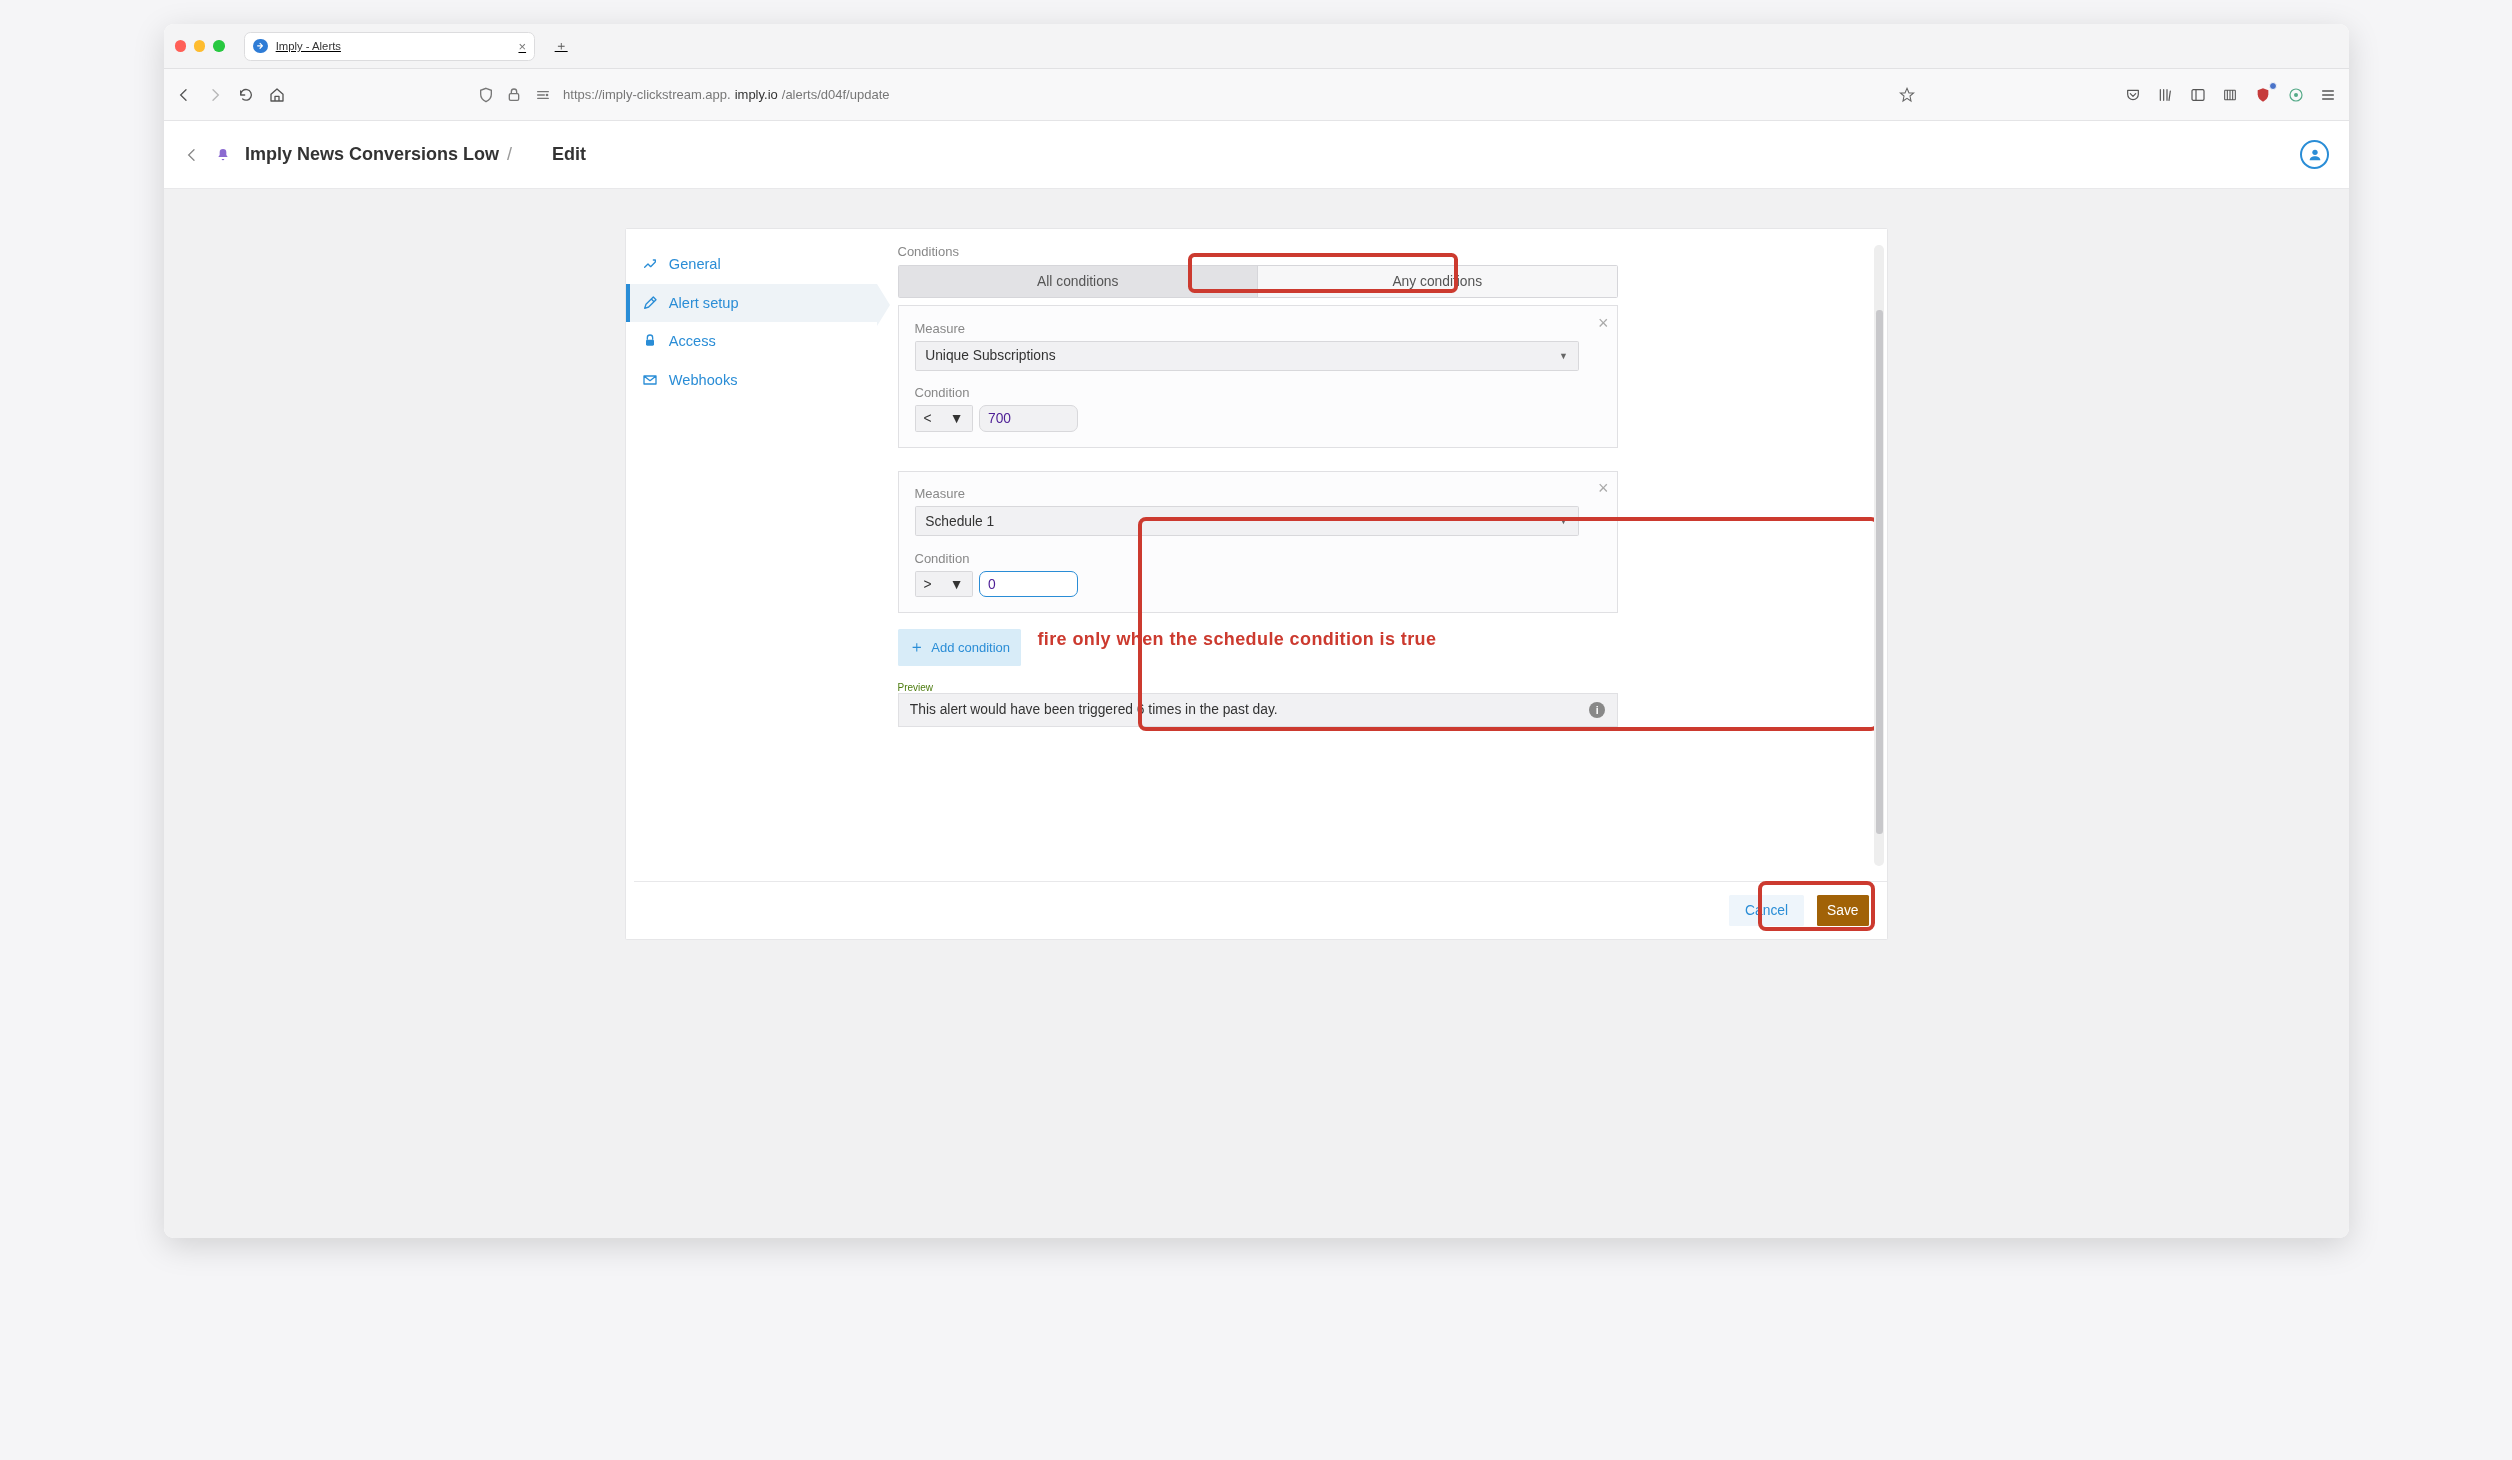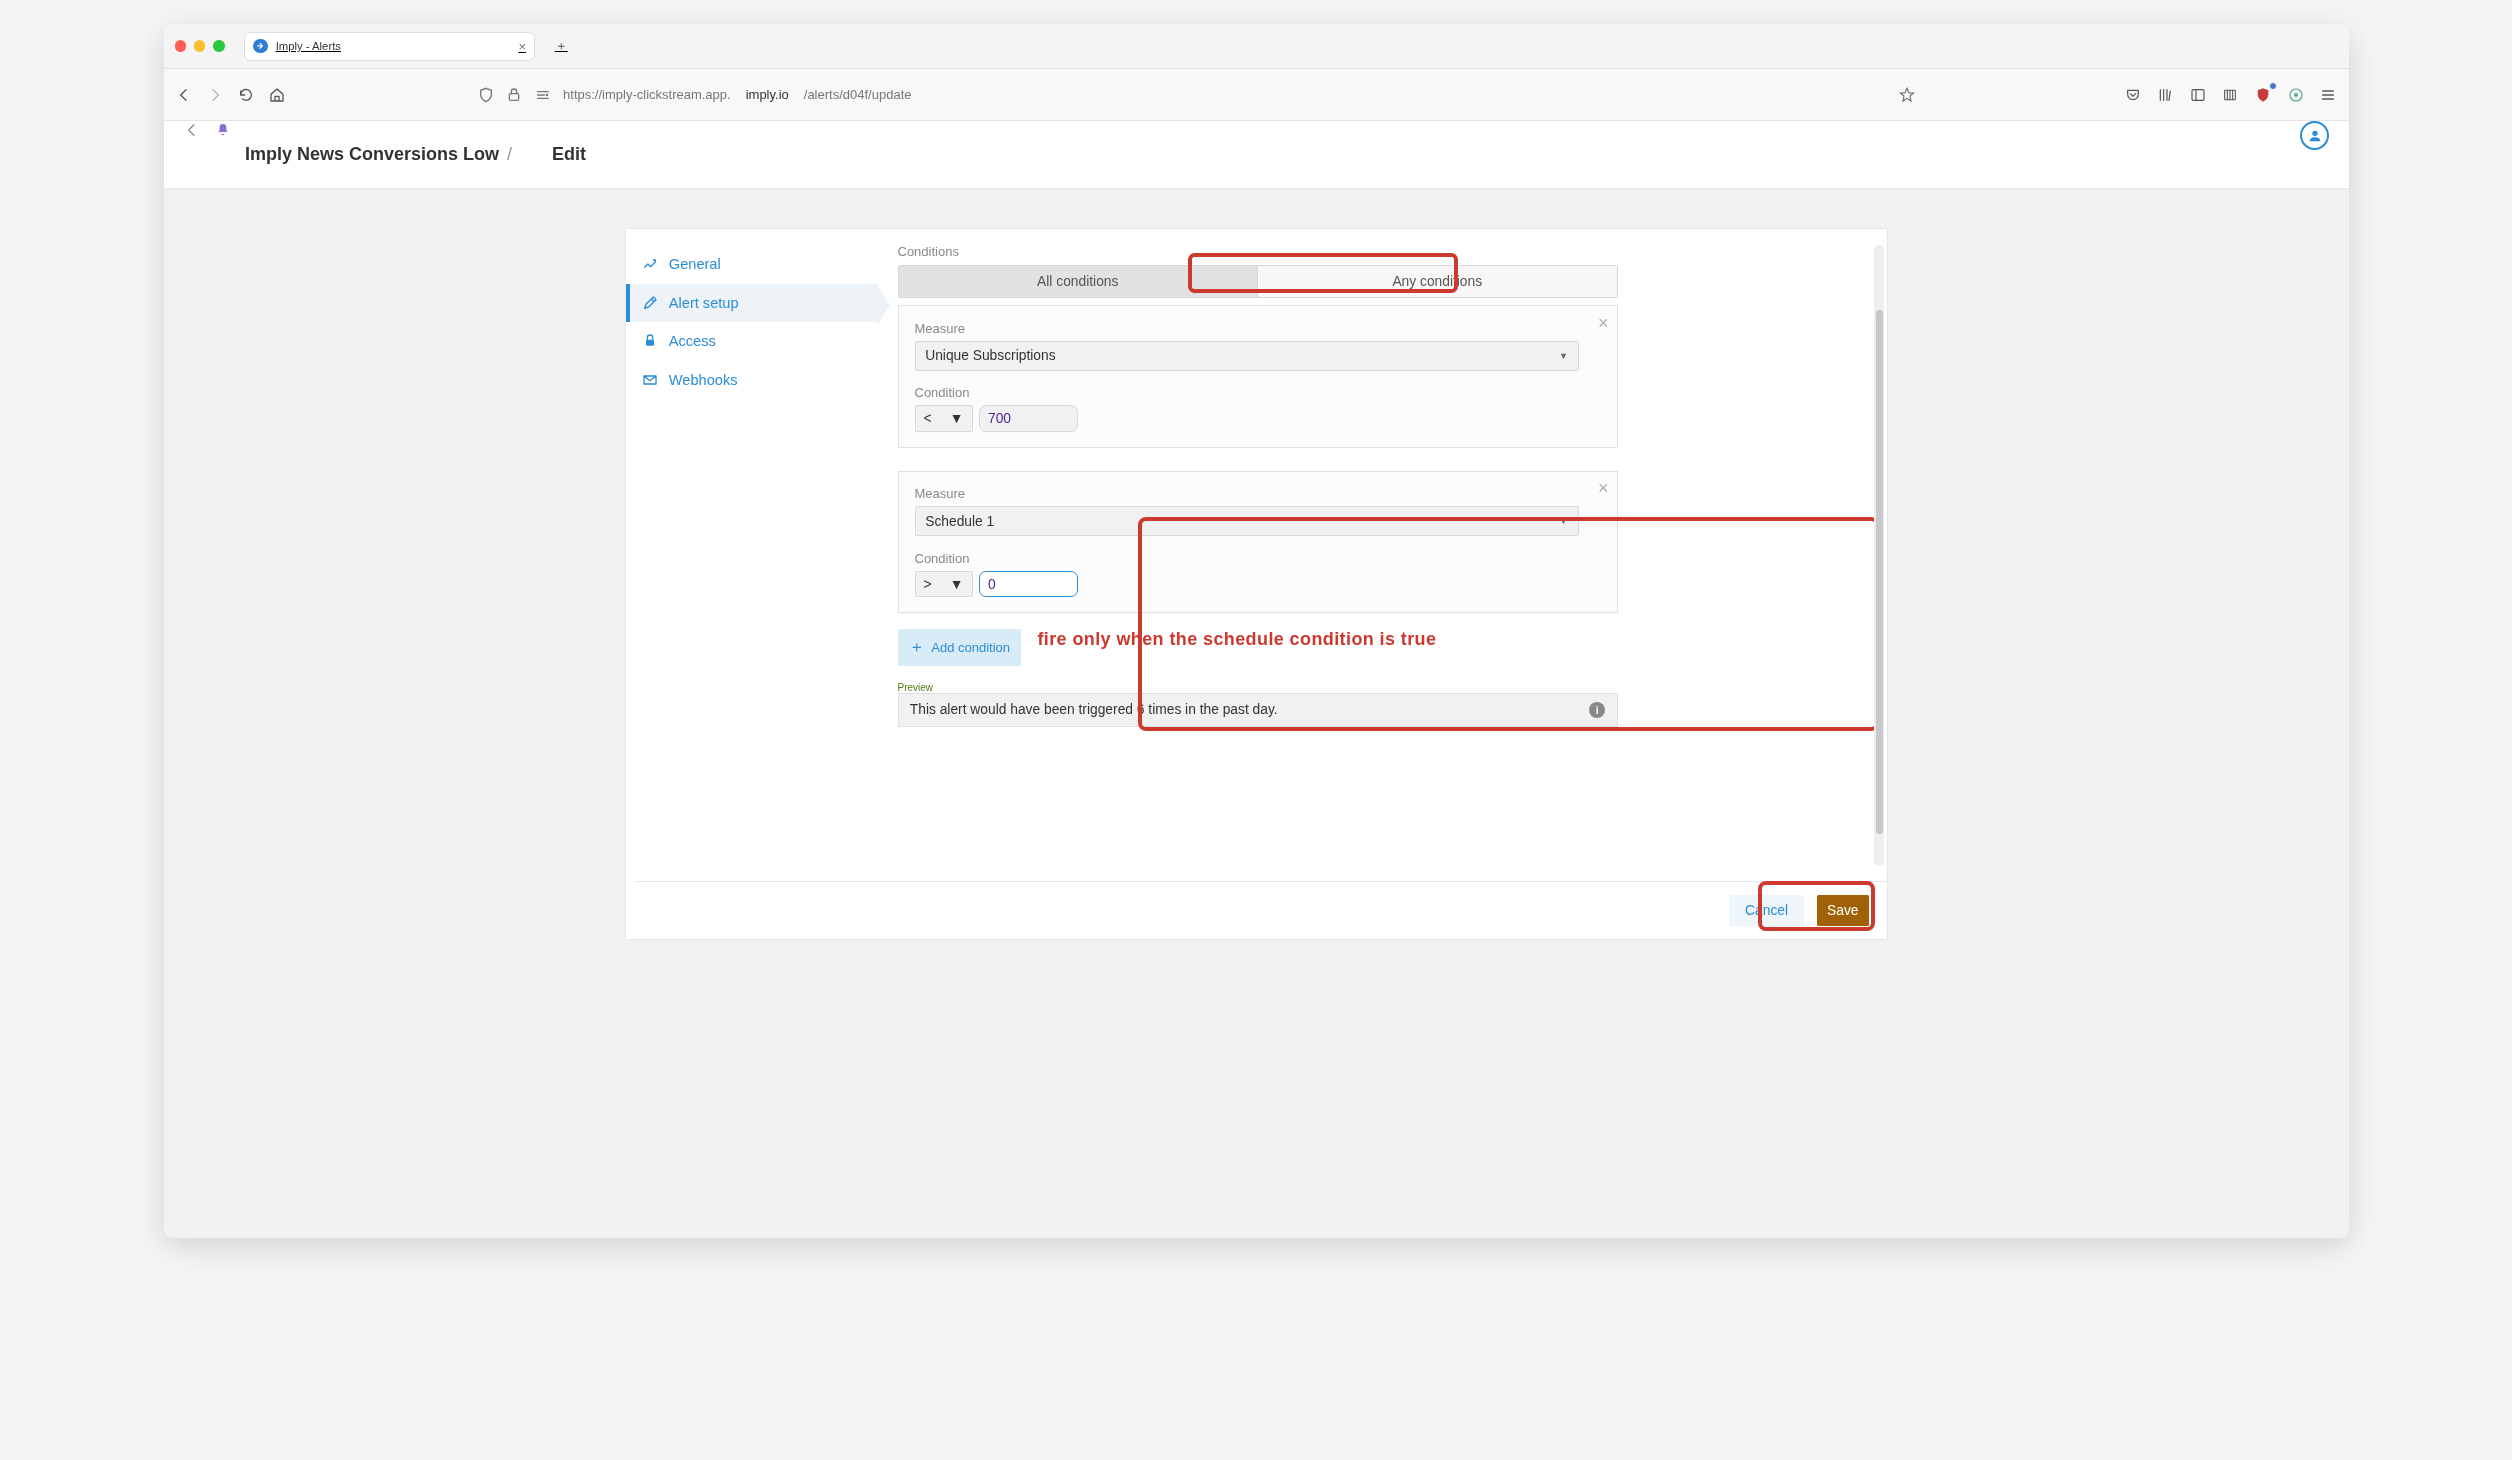"https://imply-clickstream.app." .urlfield { gap: 15px -> 4px }
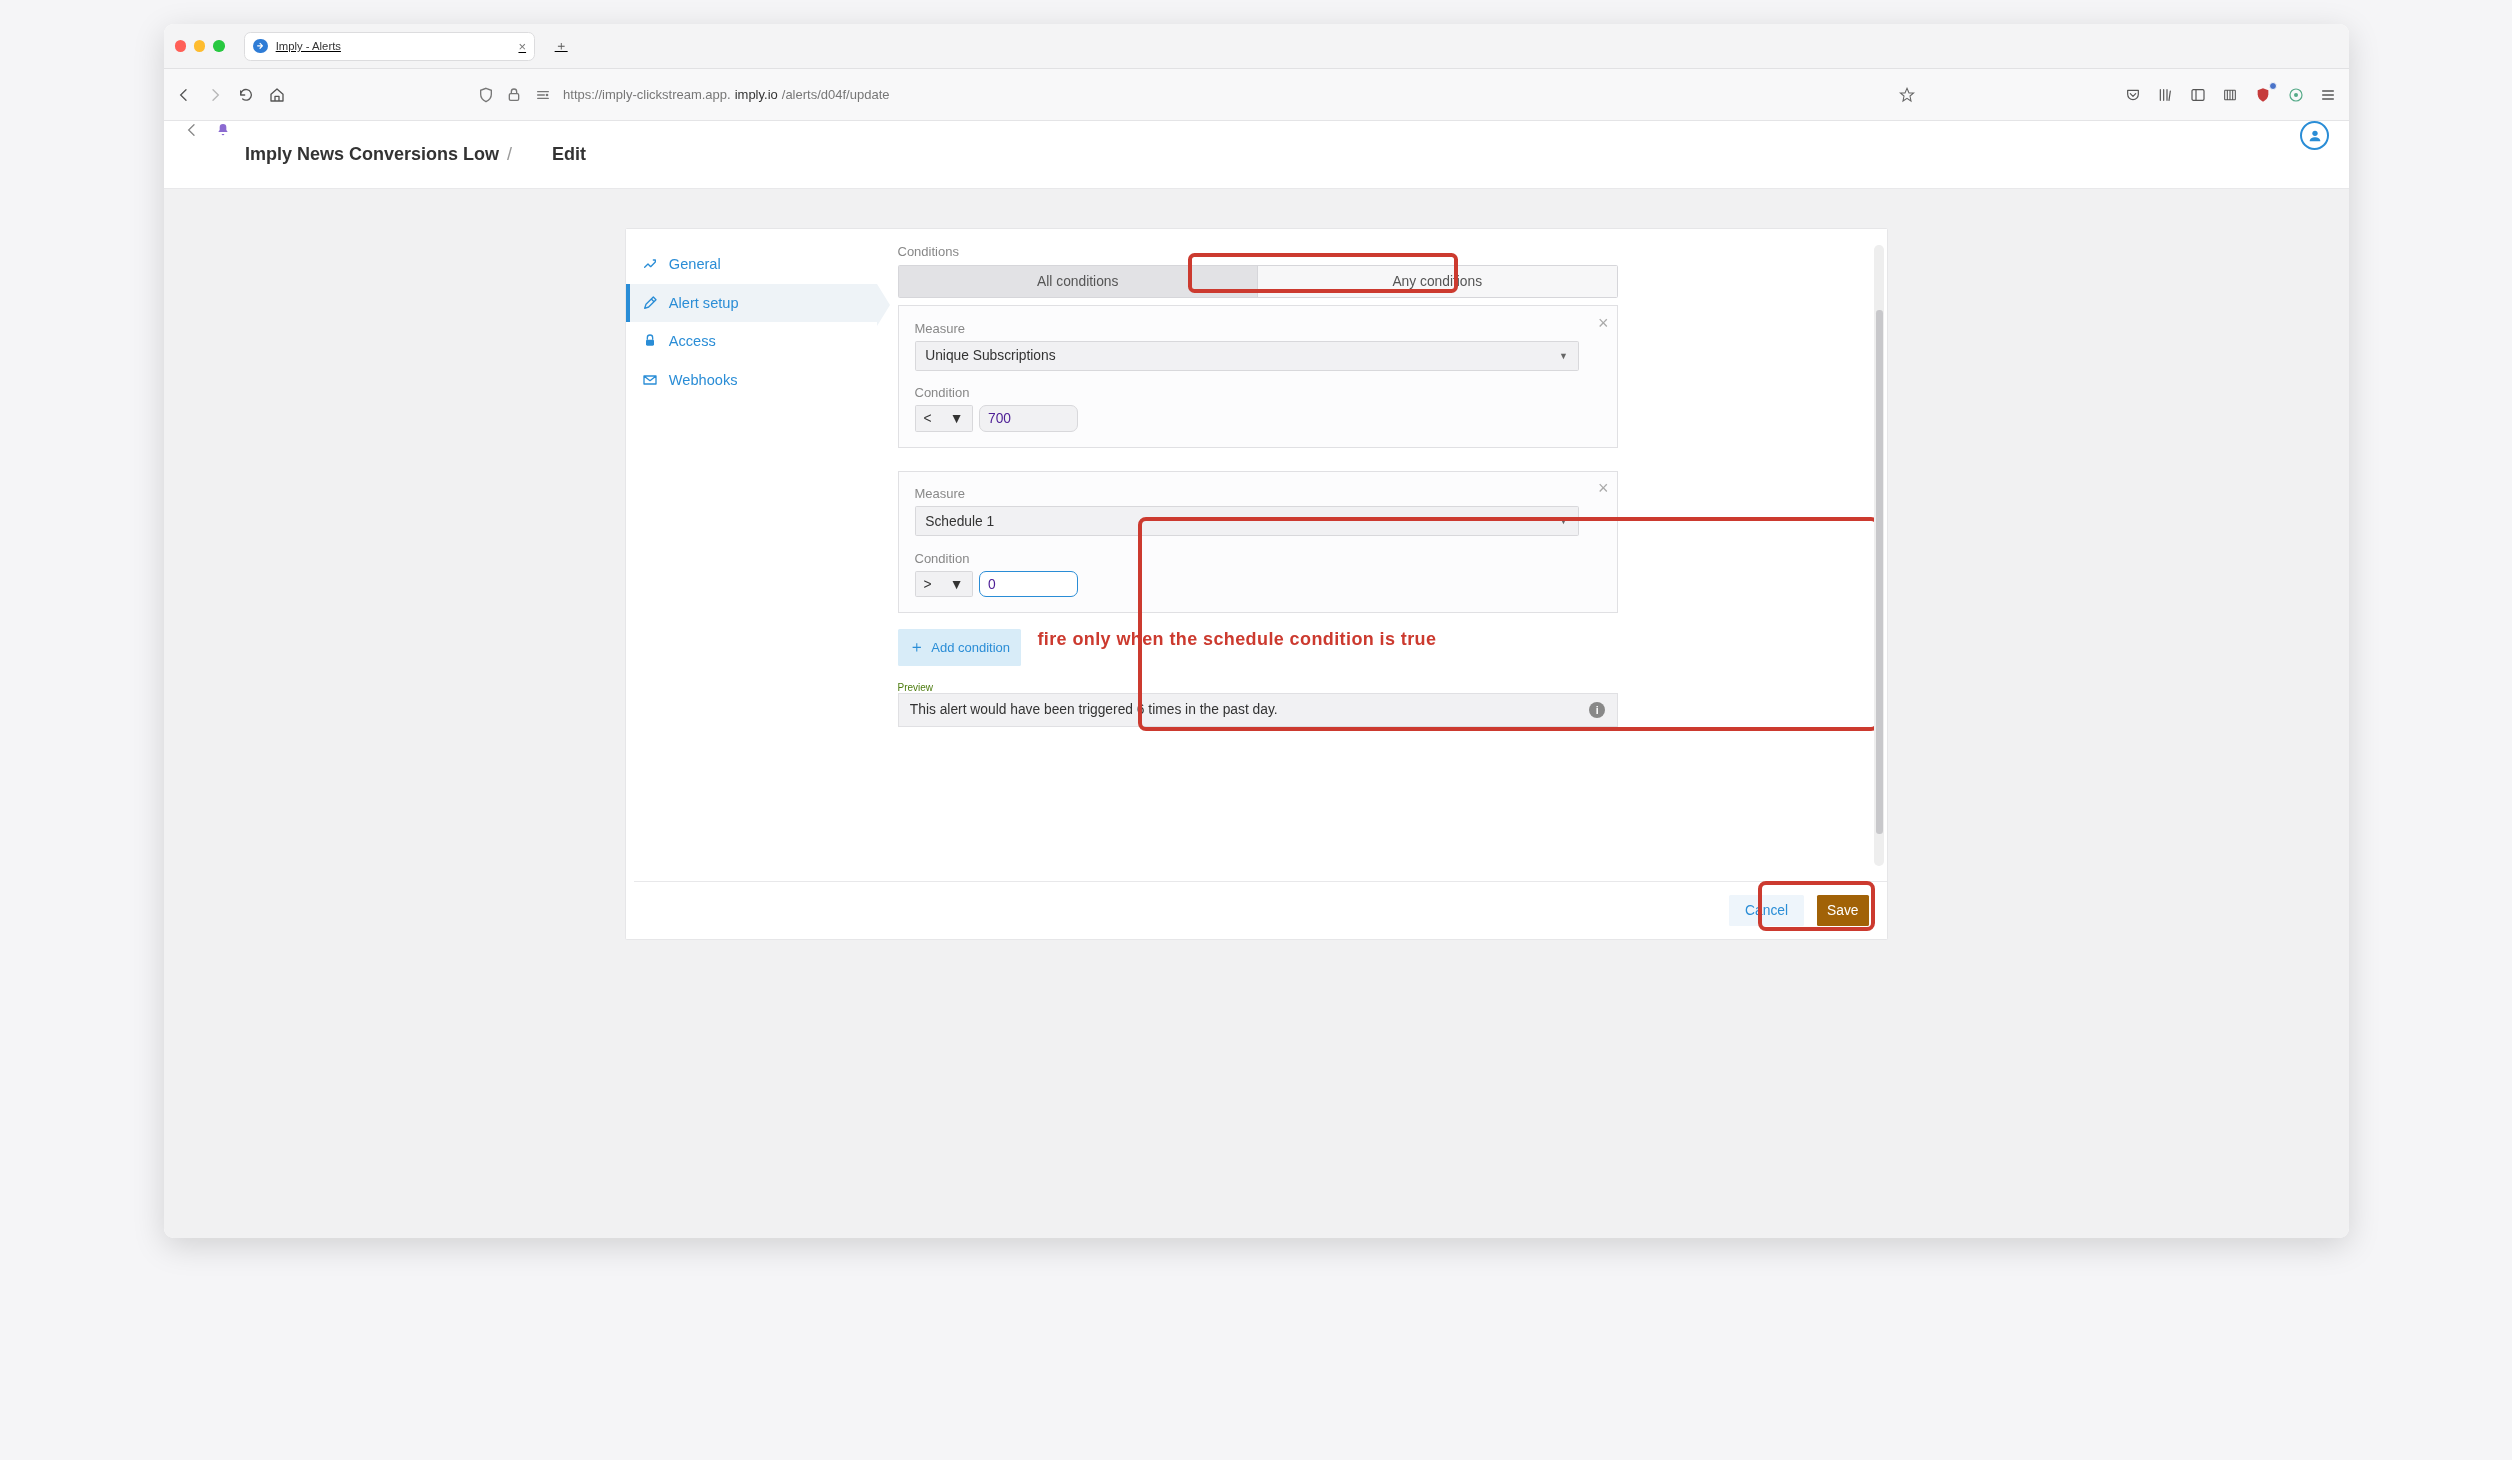"Imply News Conversions Low" .app-header { align-items: none -> center }
